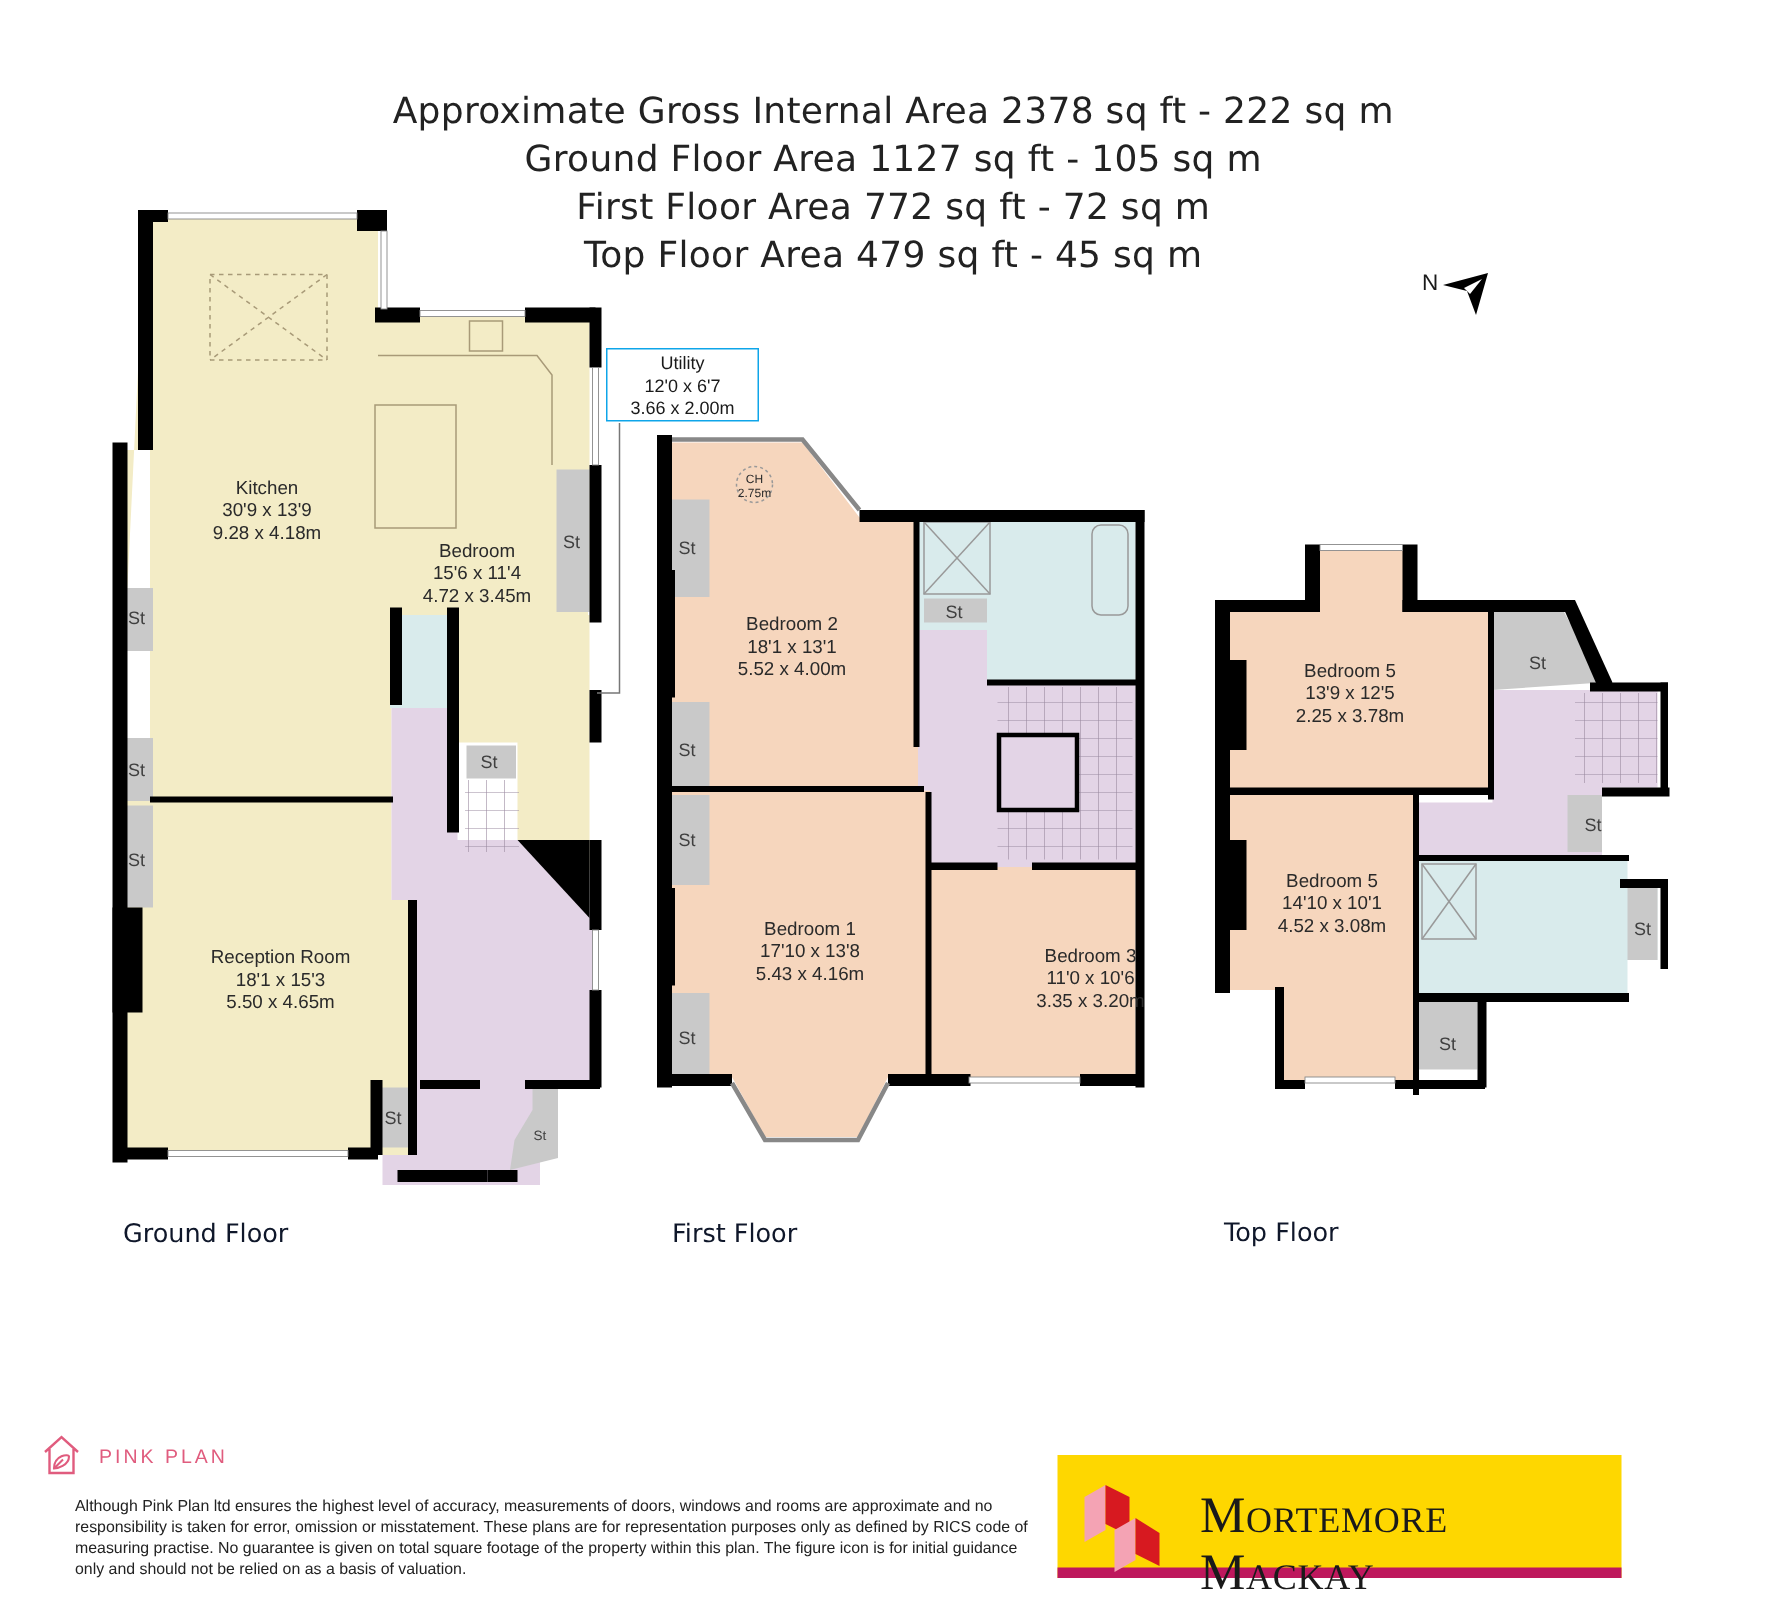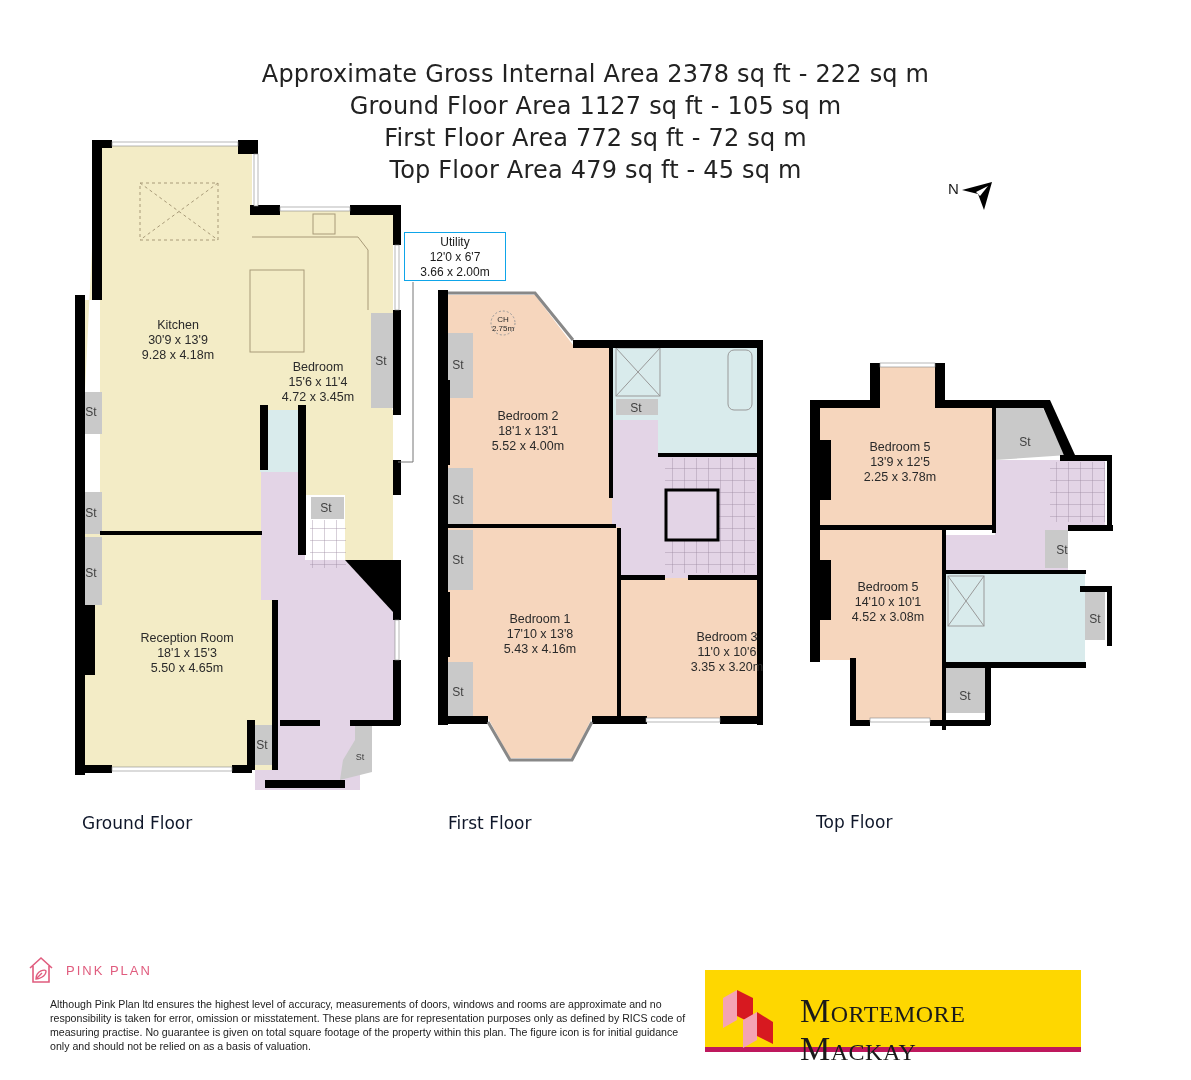"Mortemore Mackay" .mm { border-bottom: 5px solid #be185d -> 7px solid #be185d }
